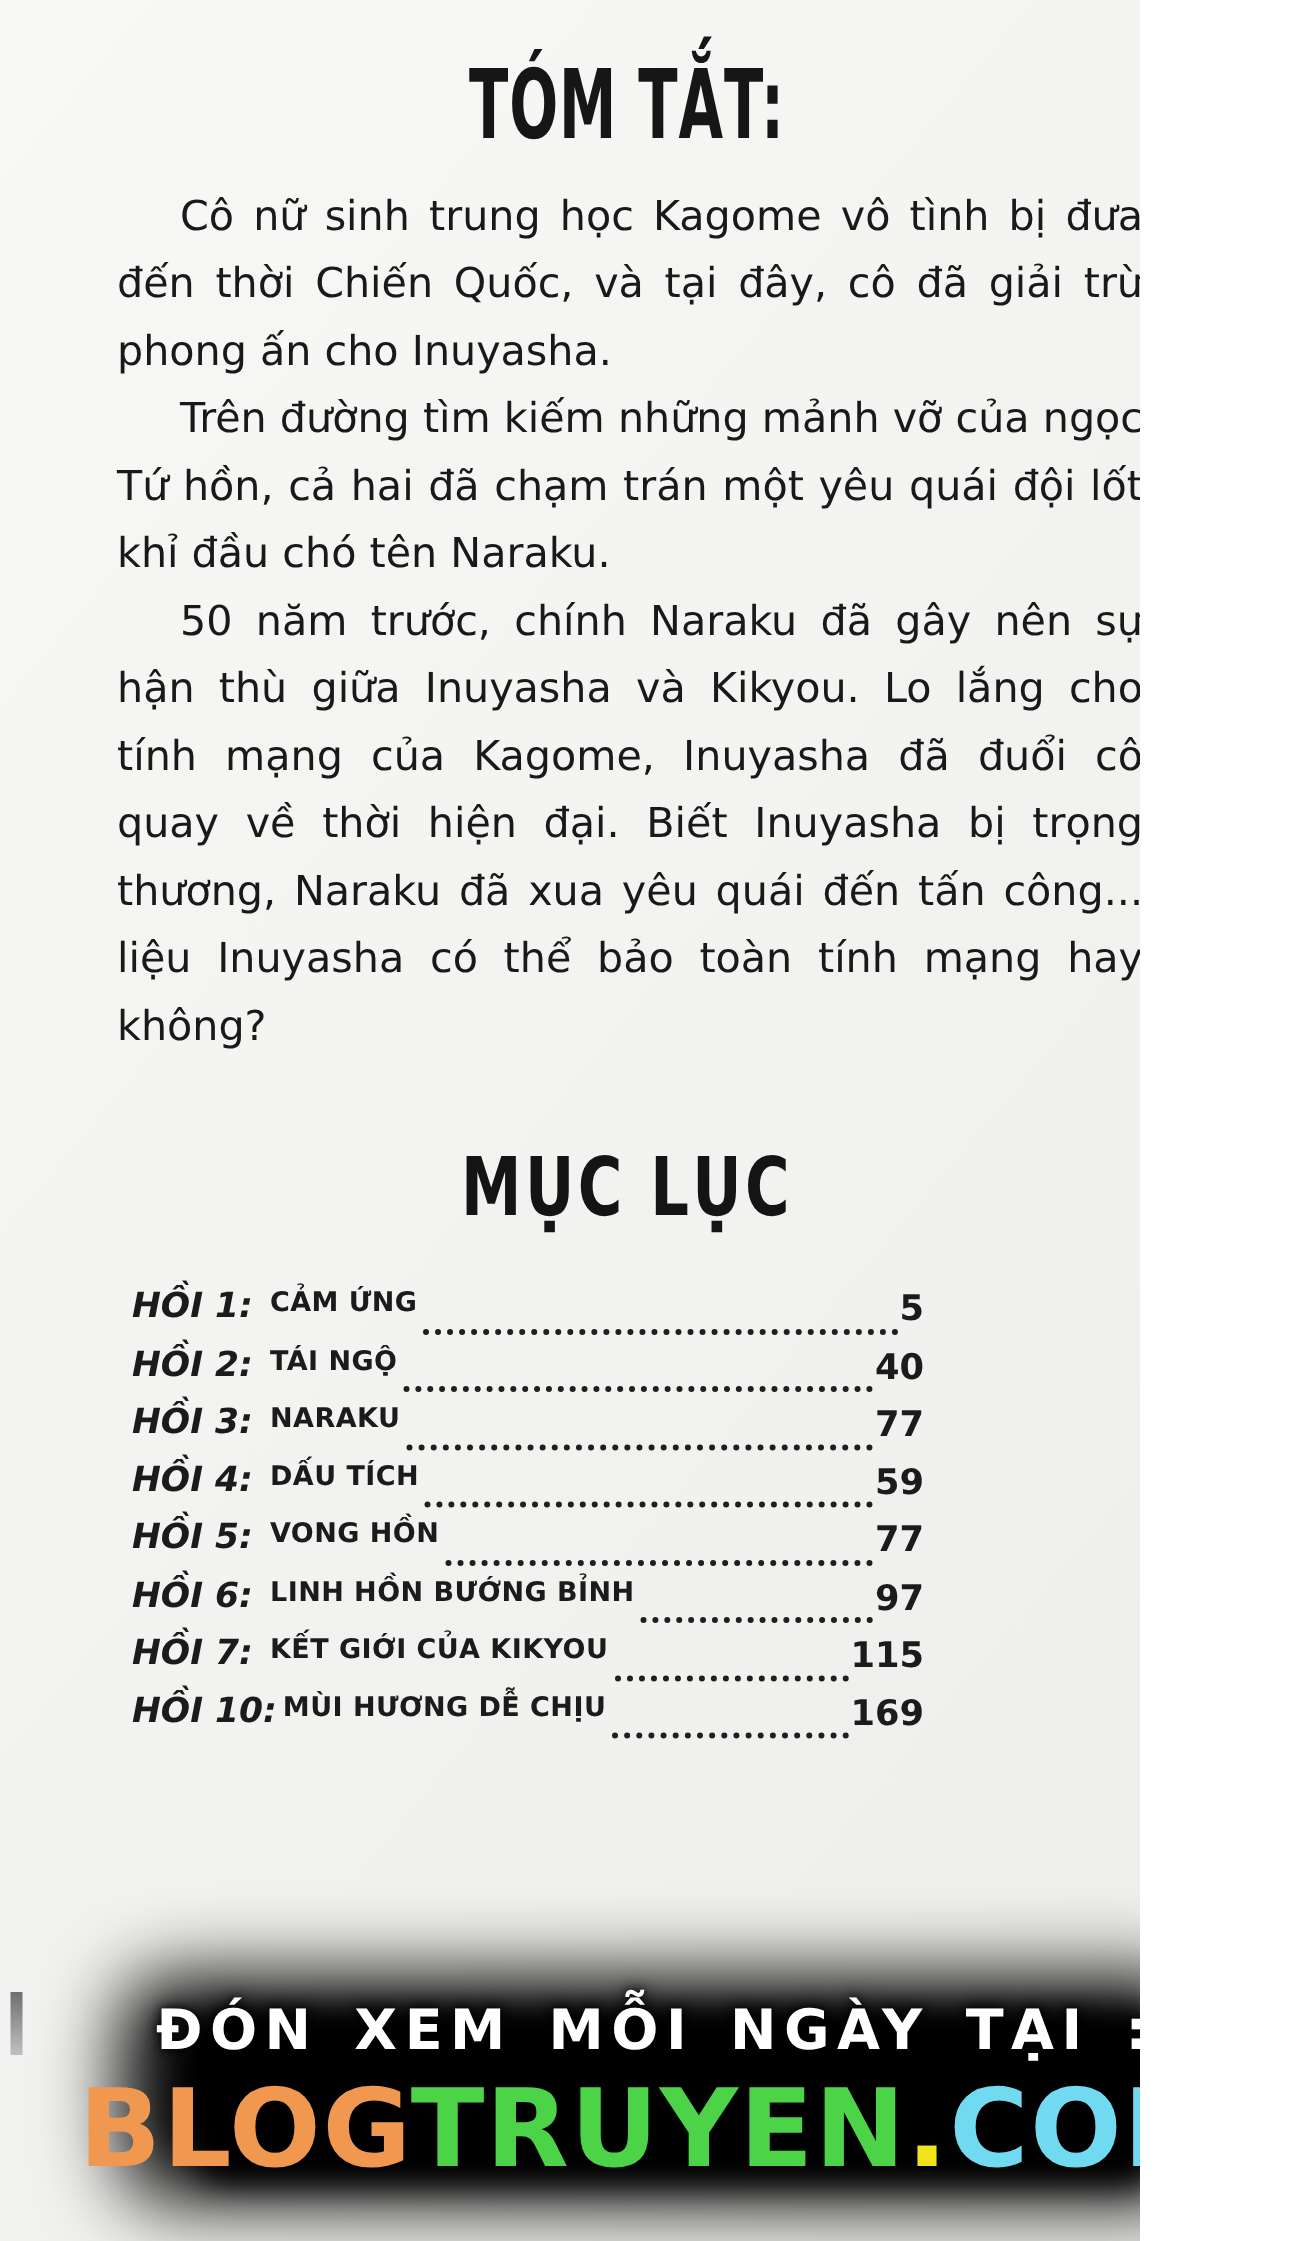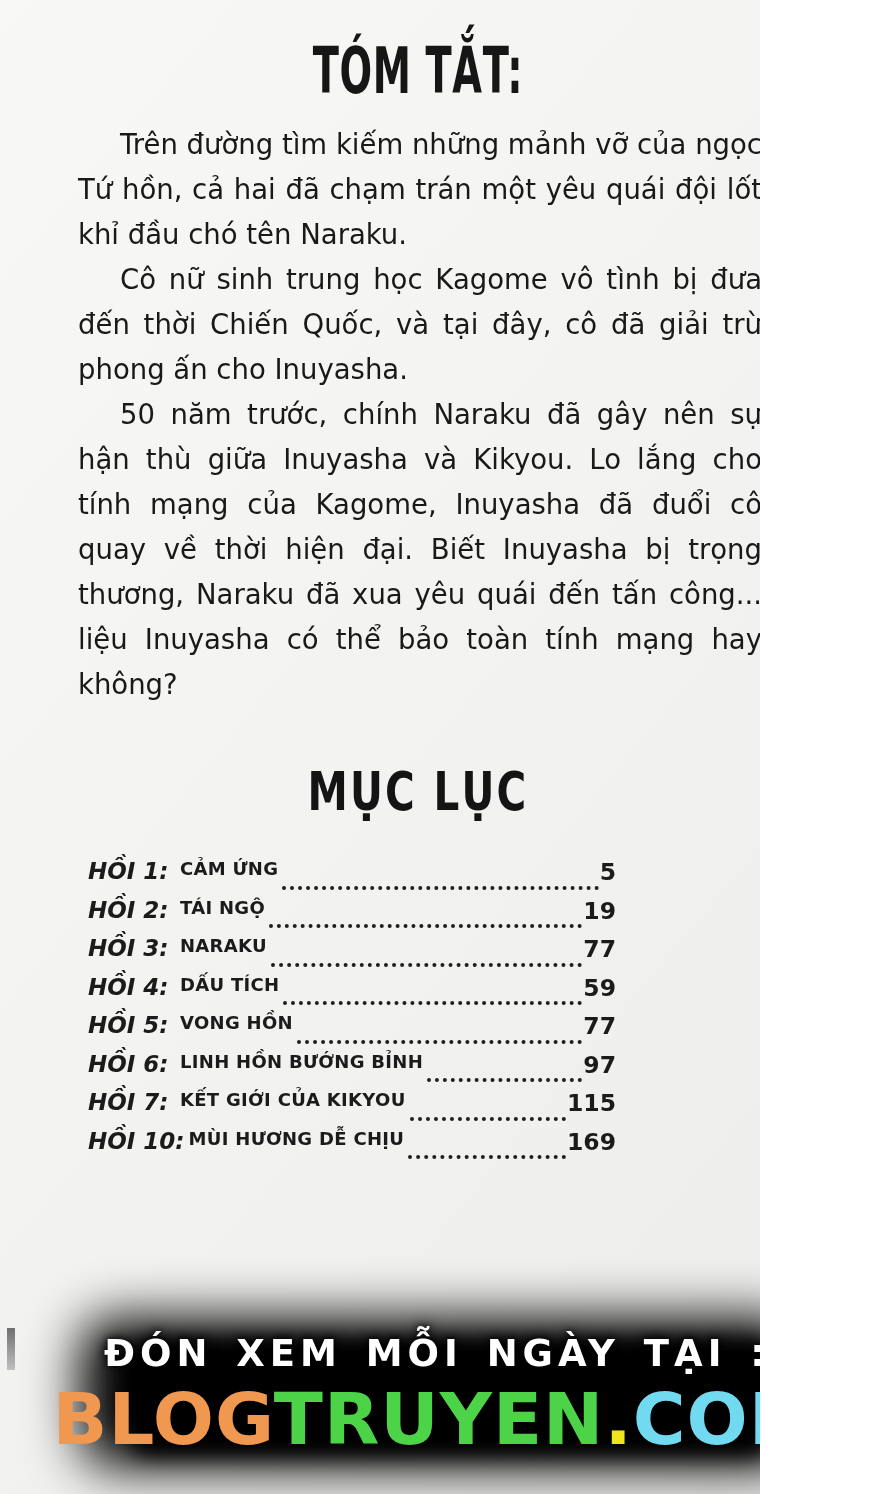"Trên đường tìm kiếm những" p { order: before "Cô nữ sinh trung học" -> after "Cô nữ sinh trung học" }
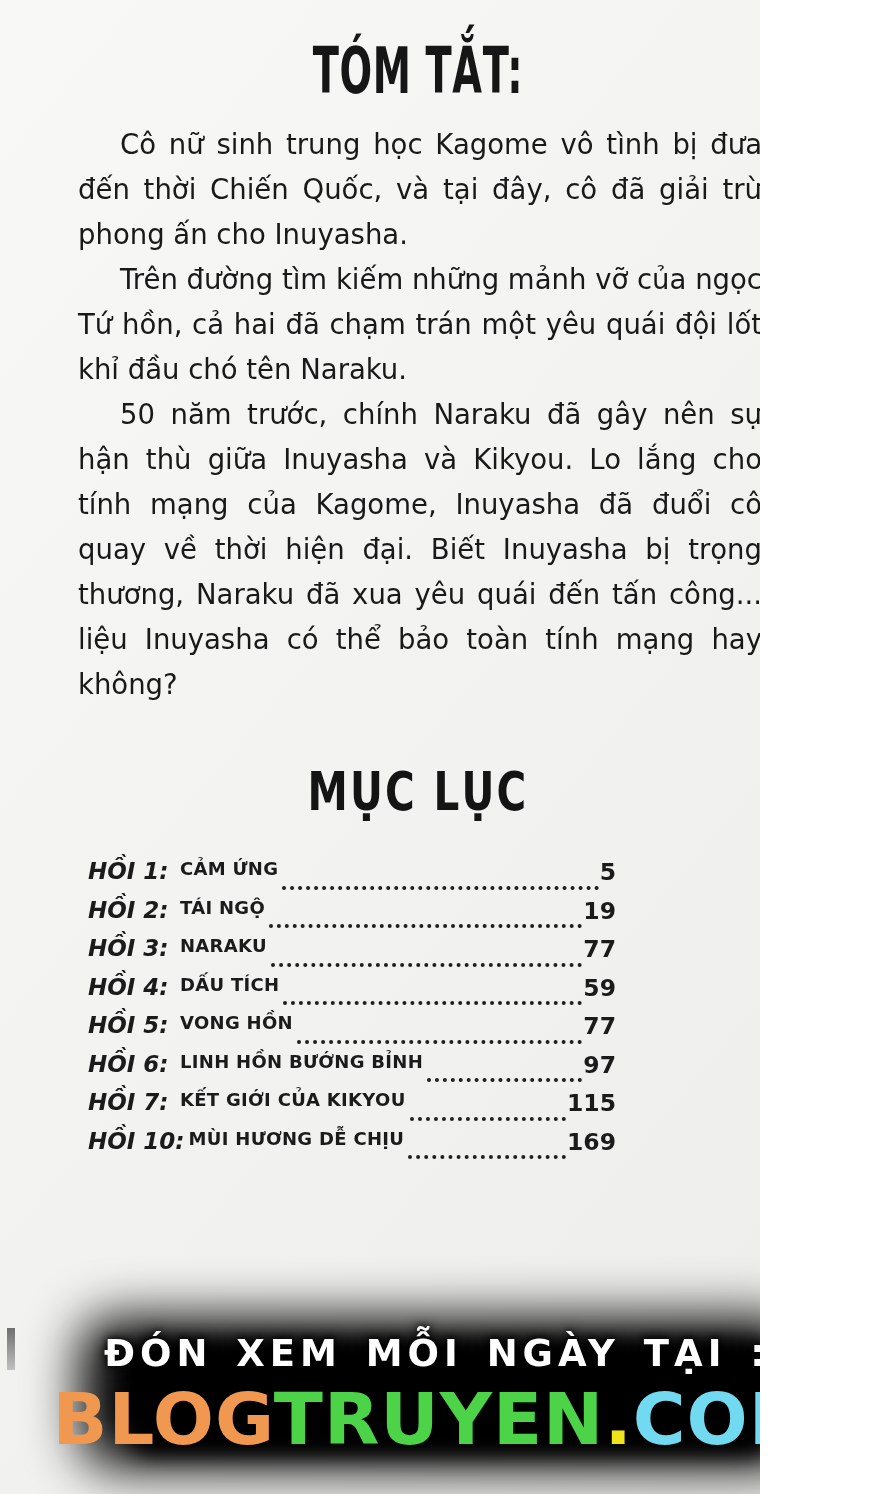"19" span.toc-page { text: 19 -> 40 }
